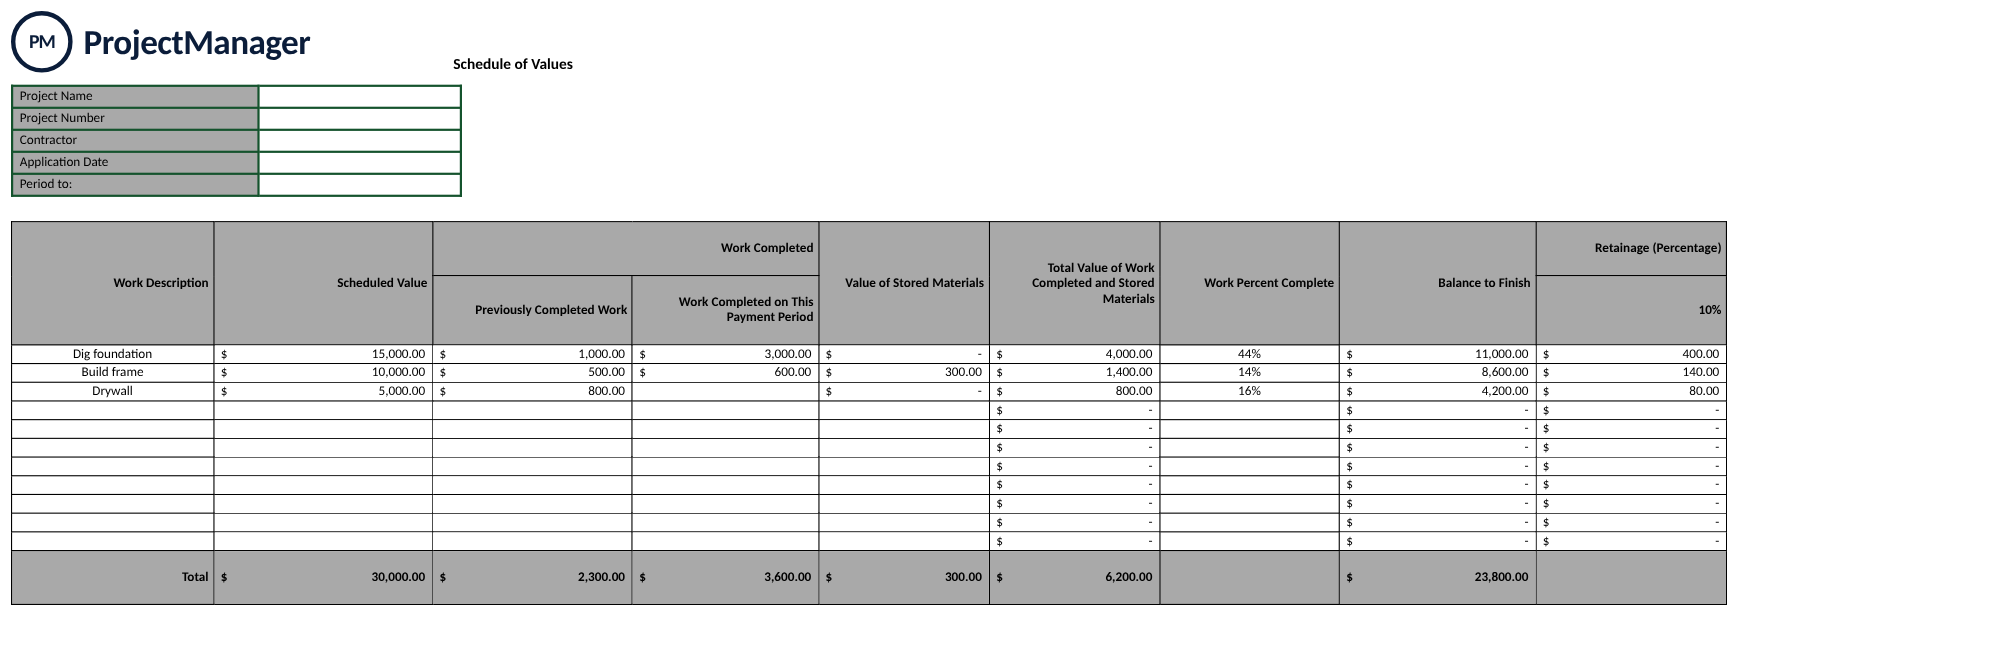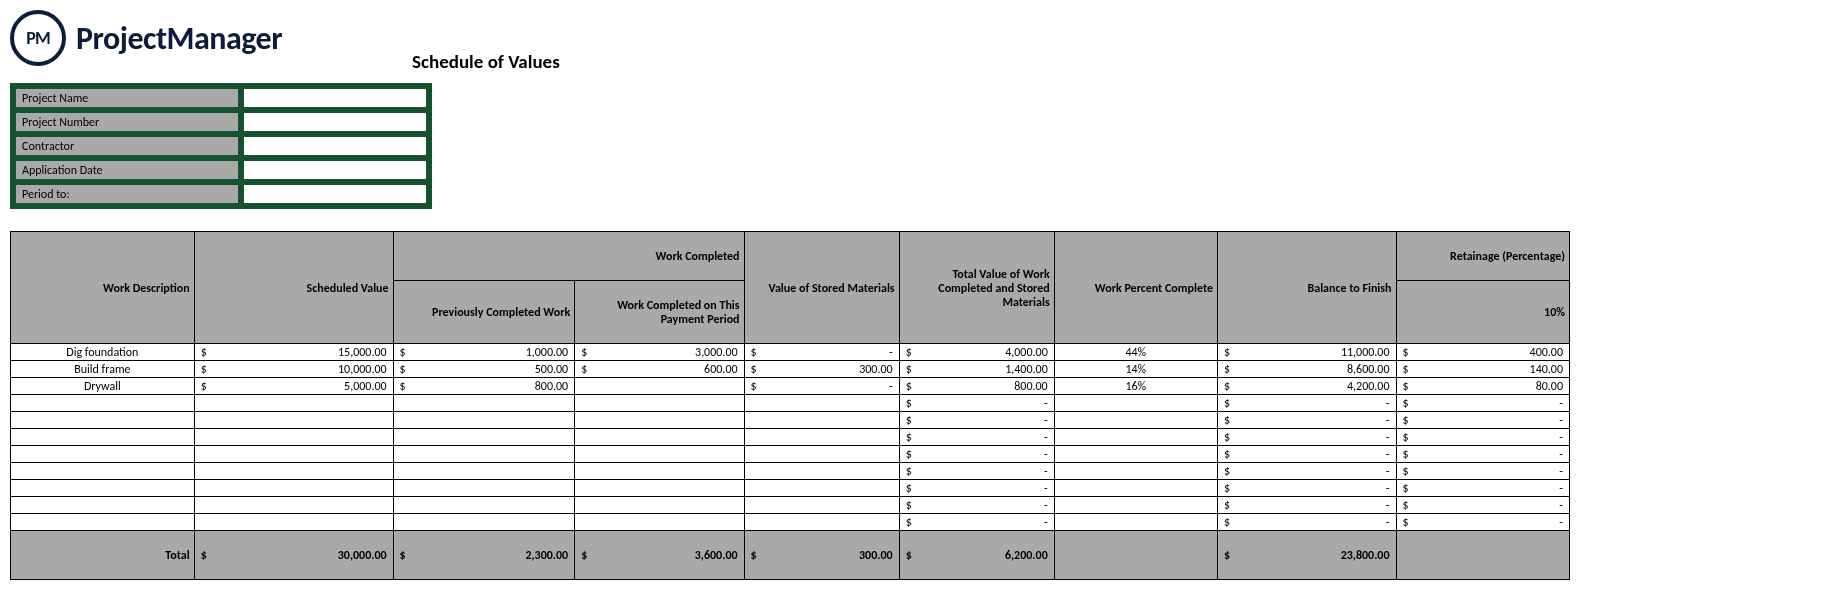"Schedule of Values" .title { font-size: 19px -> 14px }
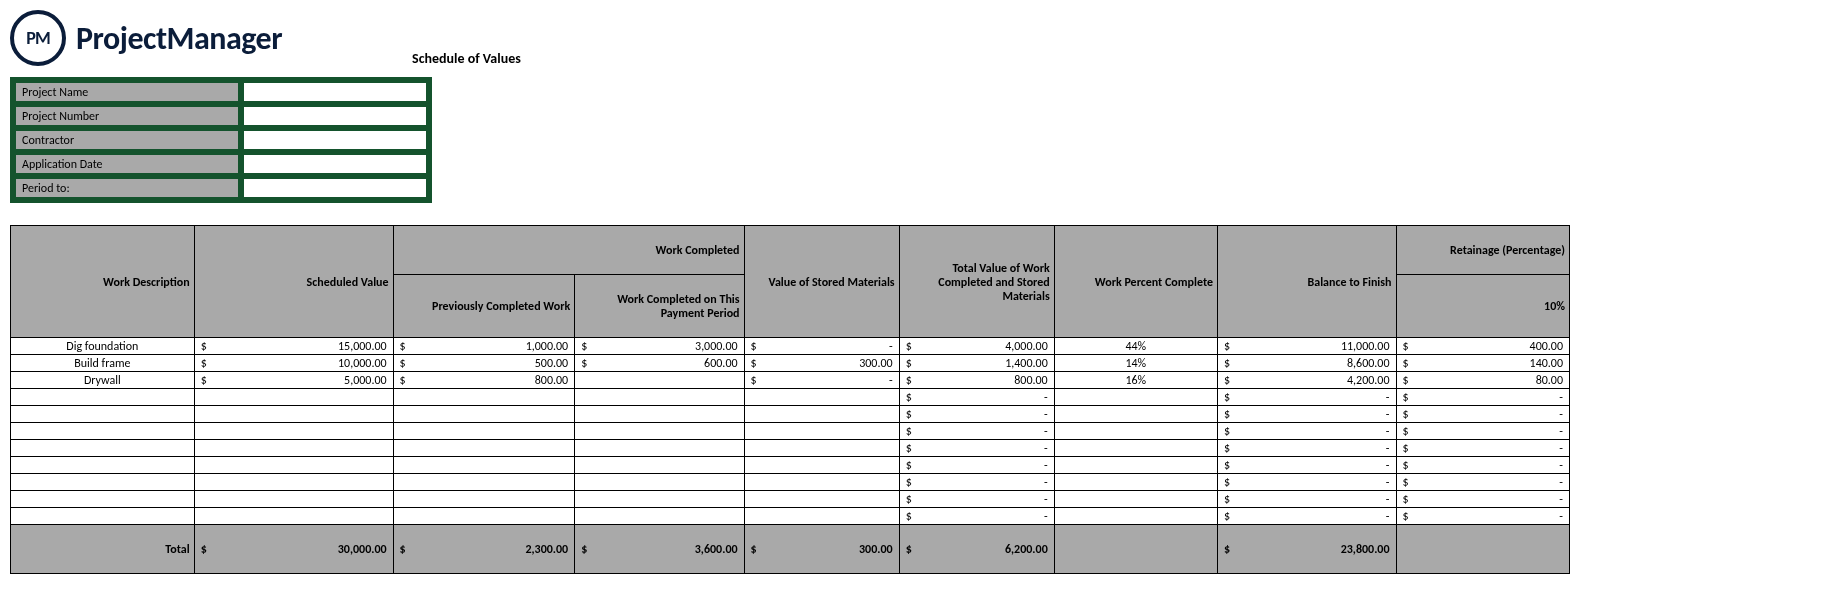"Project Name" .info-table td { border: 6px solid #14532d -> 2px solid #14532d }
